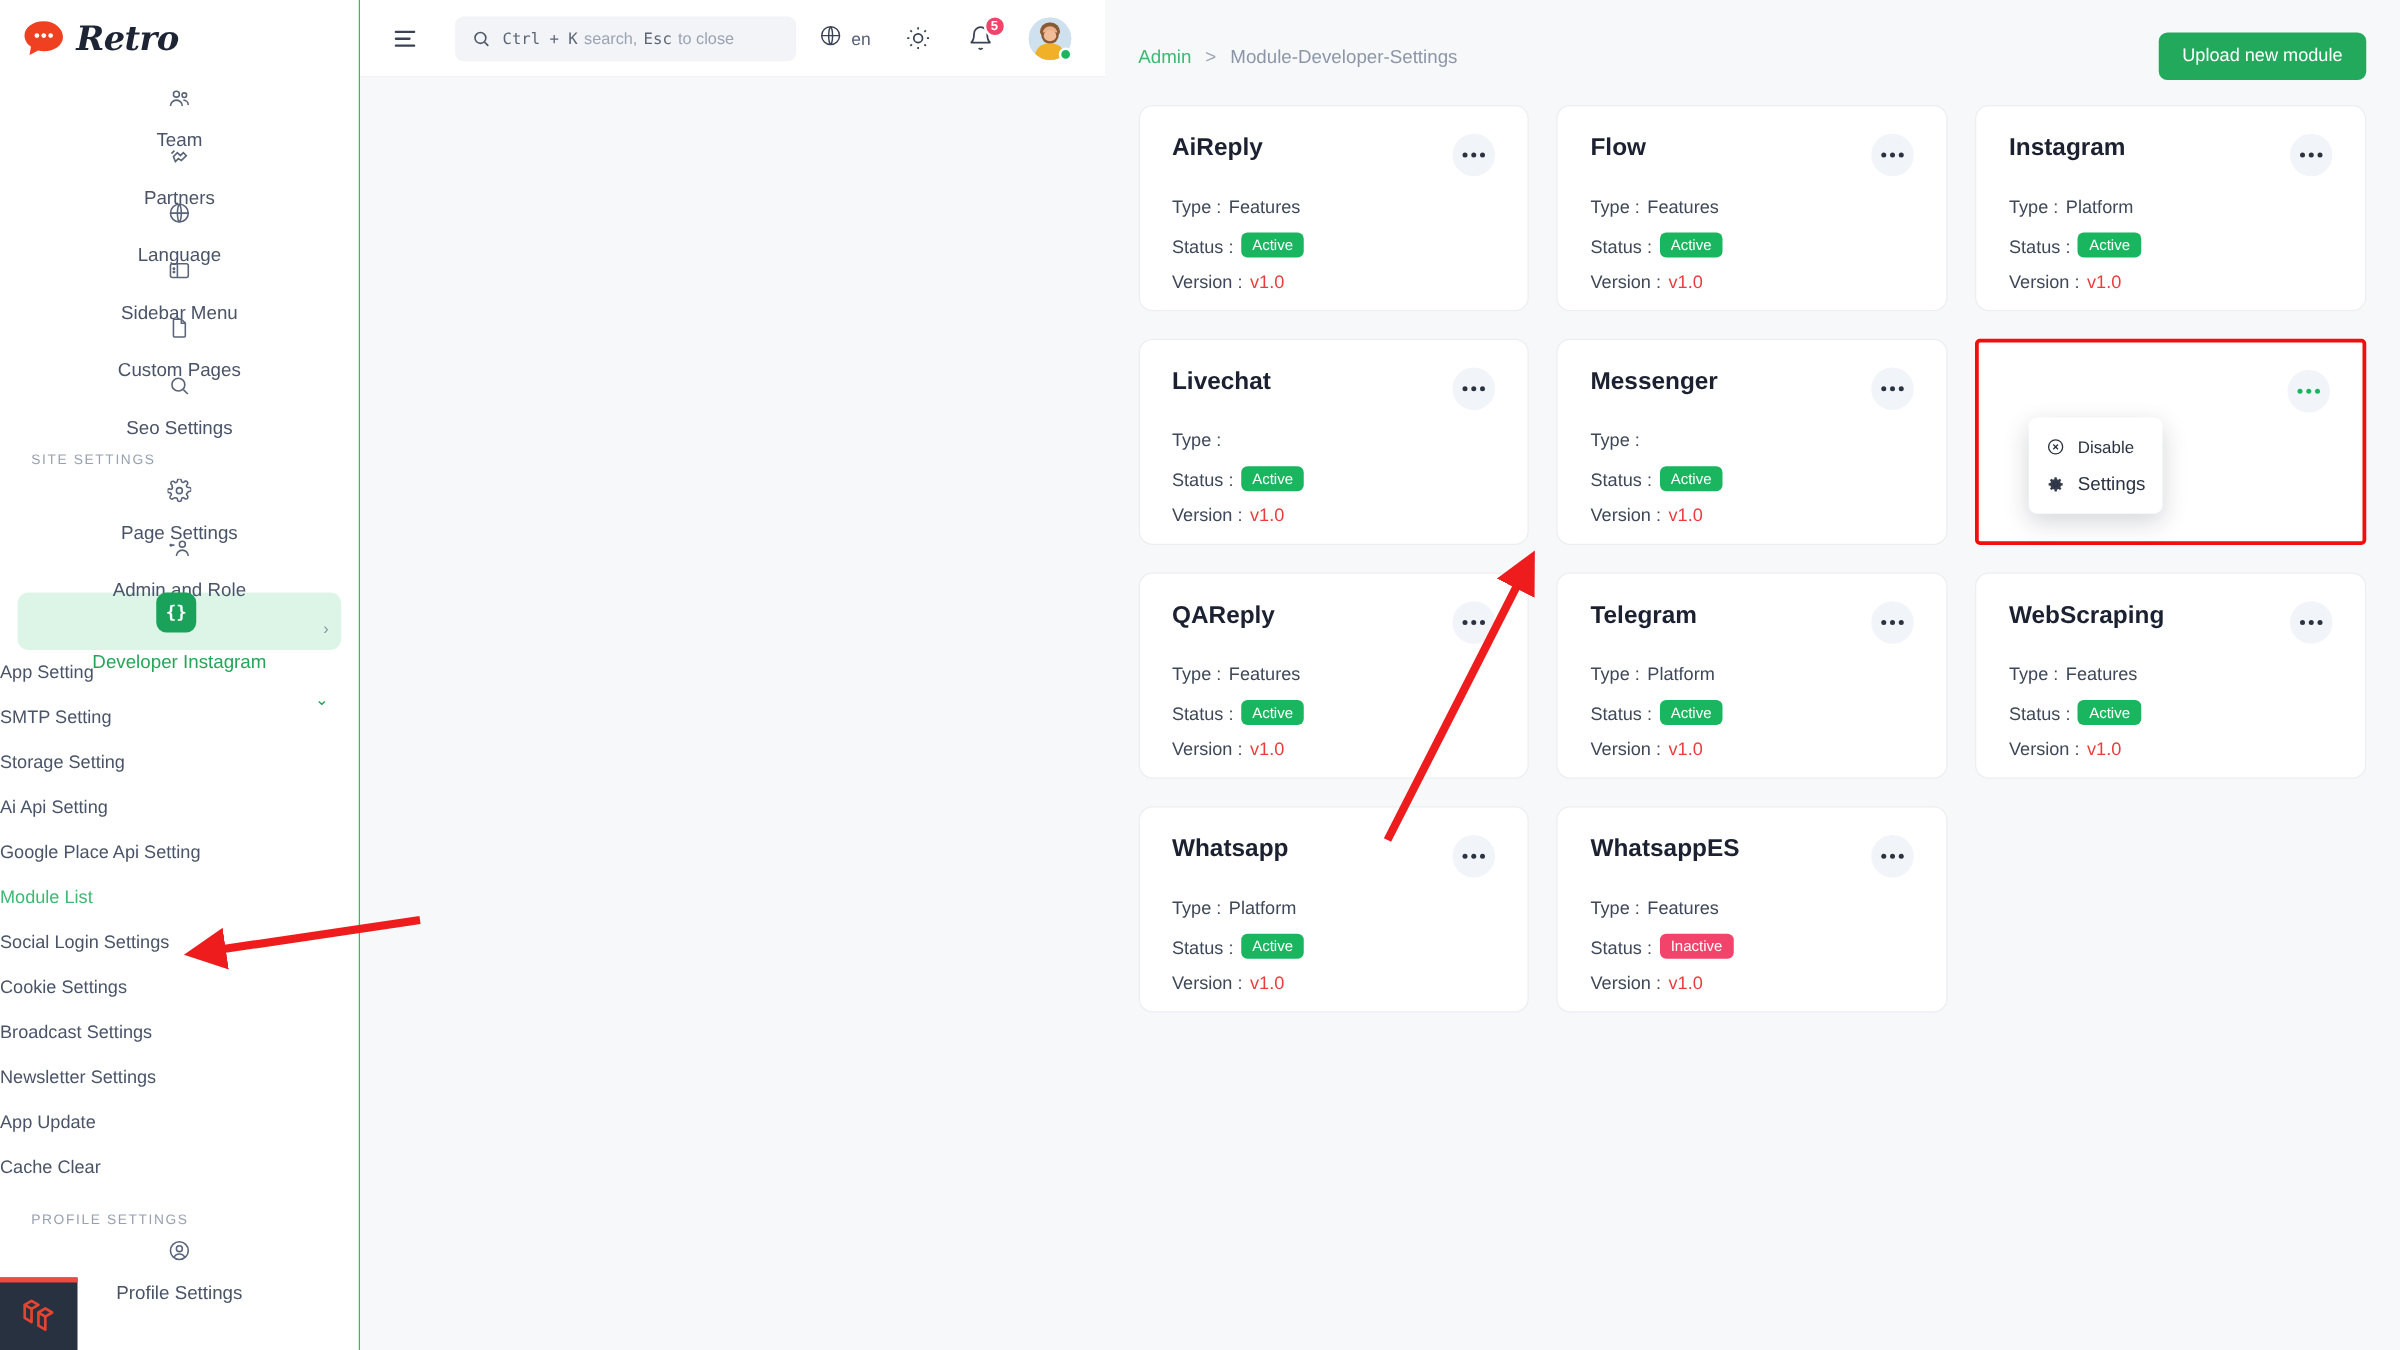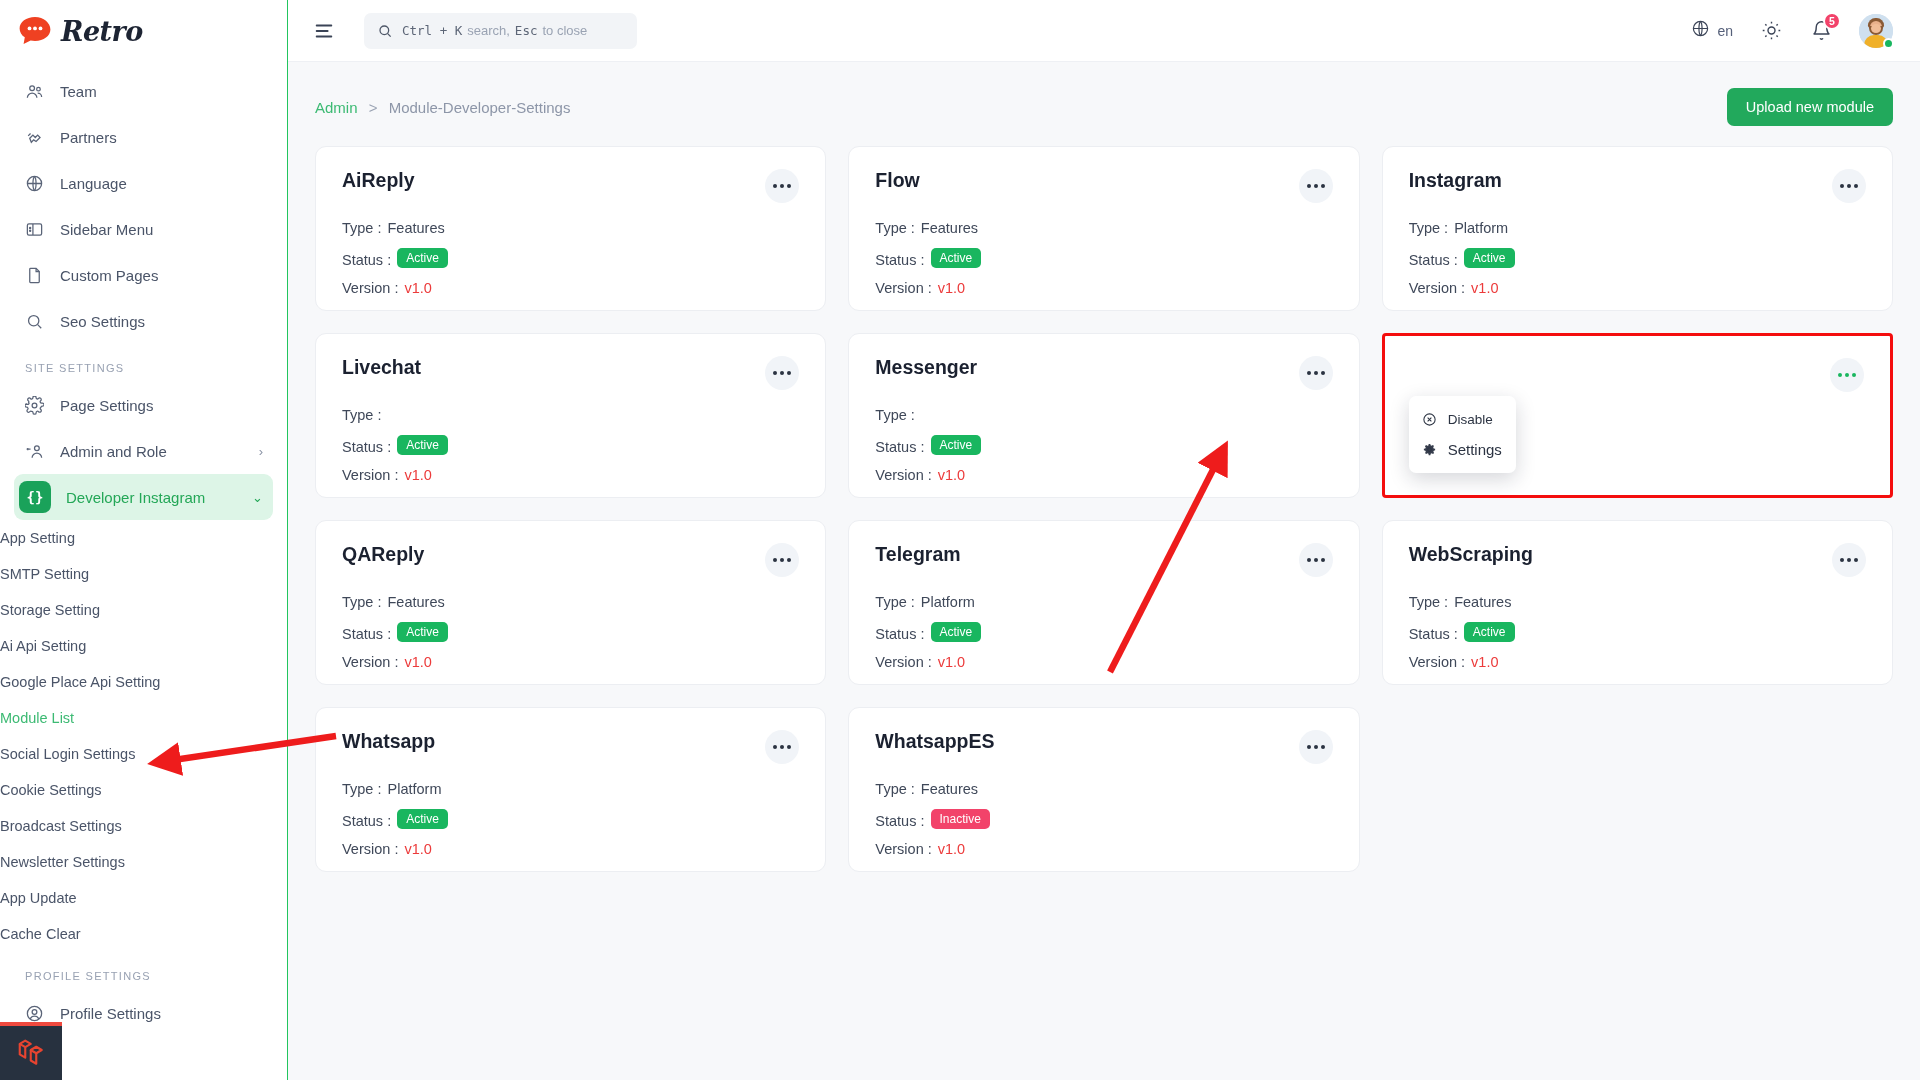"Ctrl + K" .main { flex-direction: column -> row }
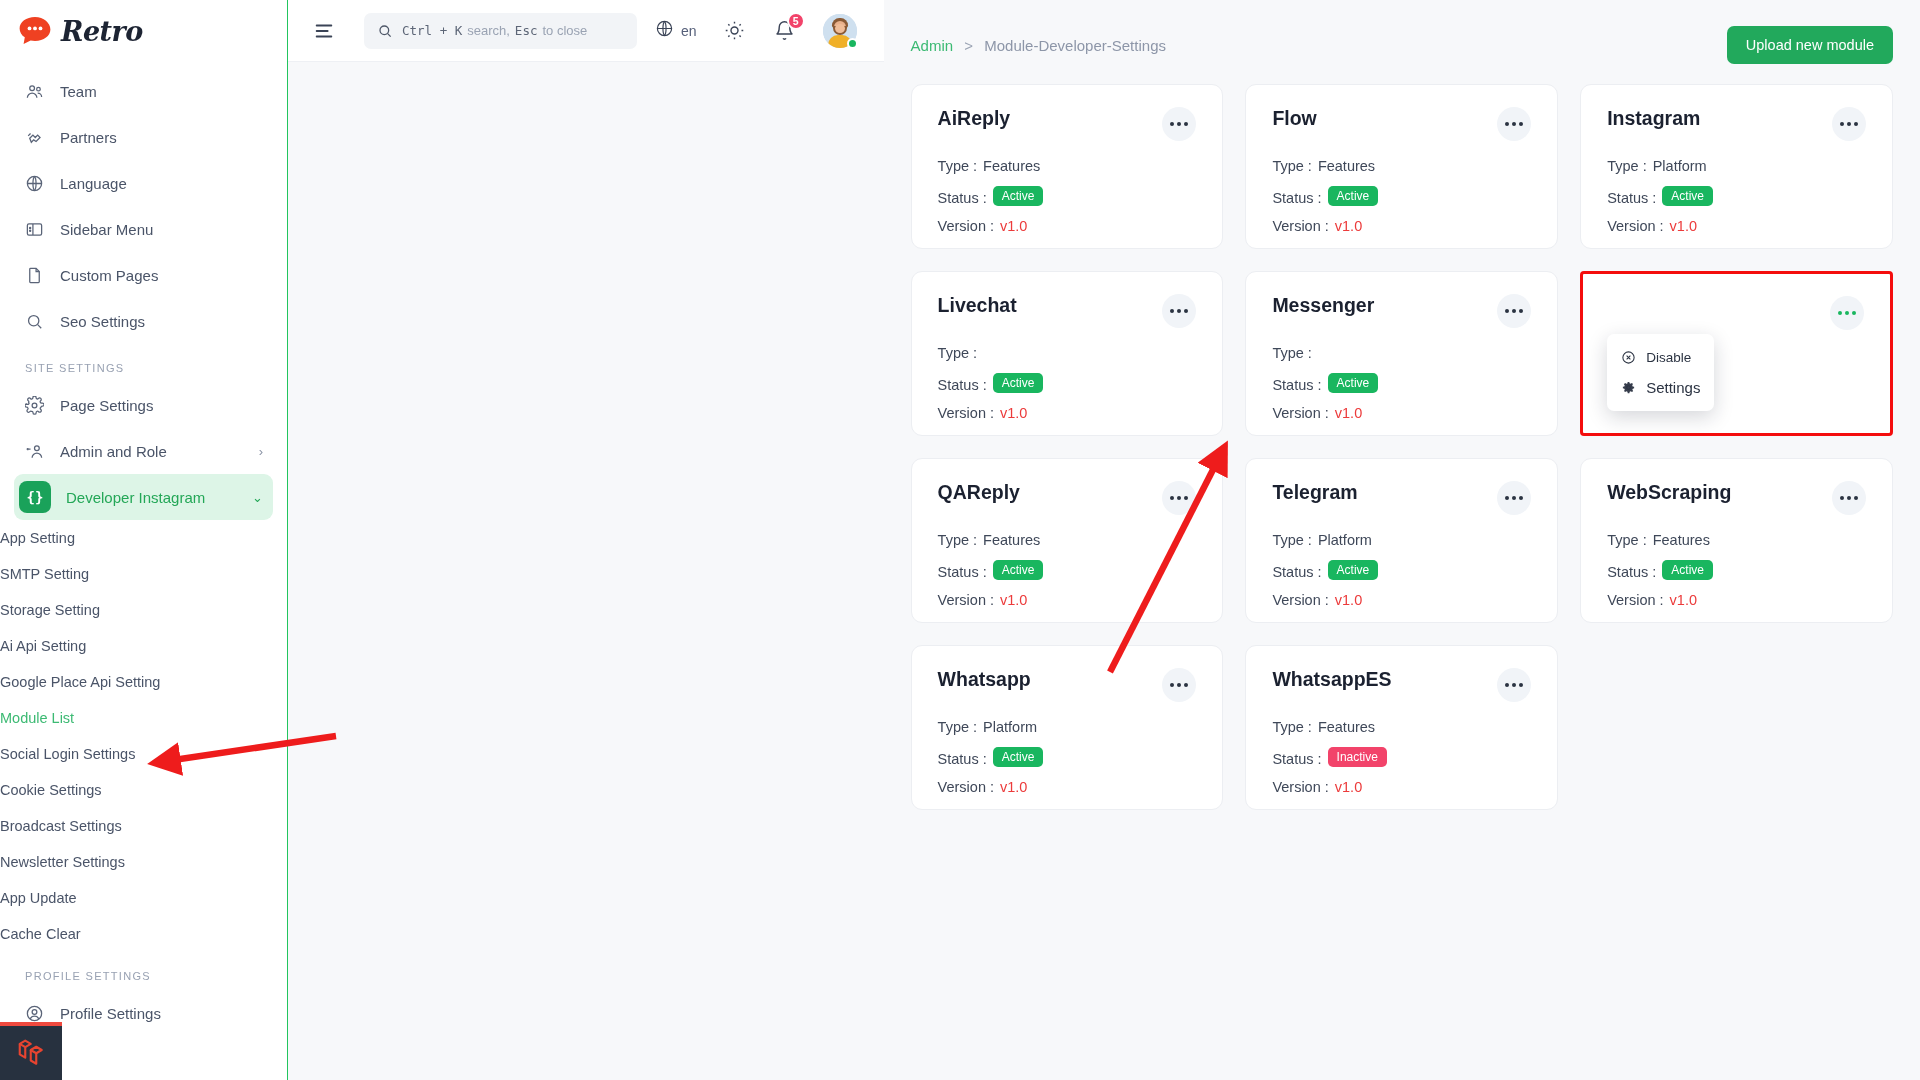"Team" .nav-item { flex-direction: none -> column }
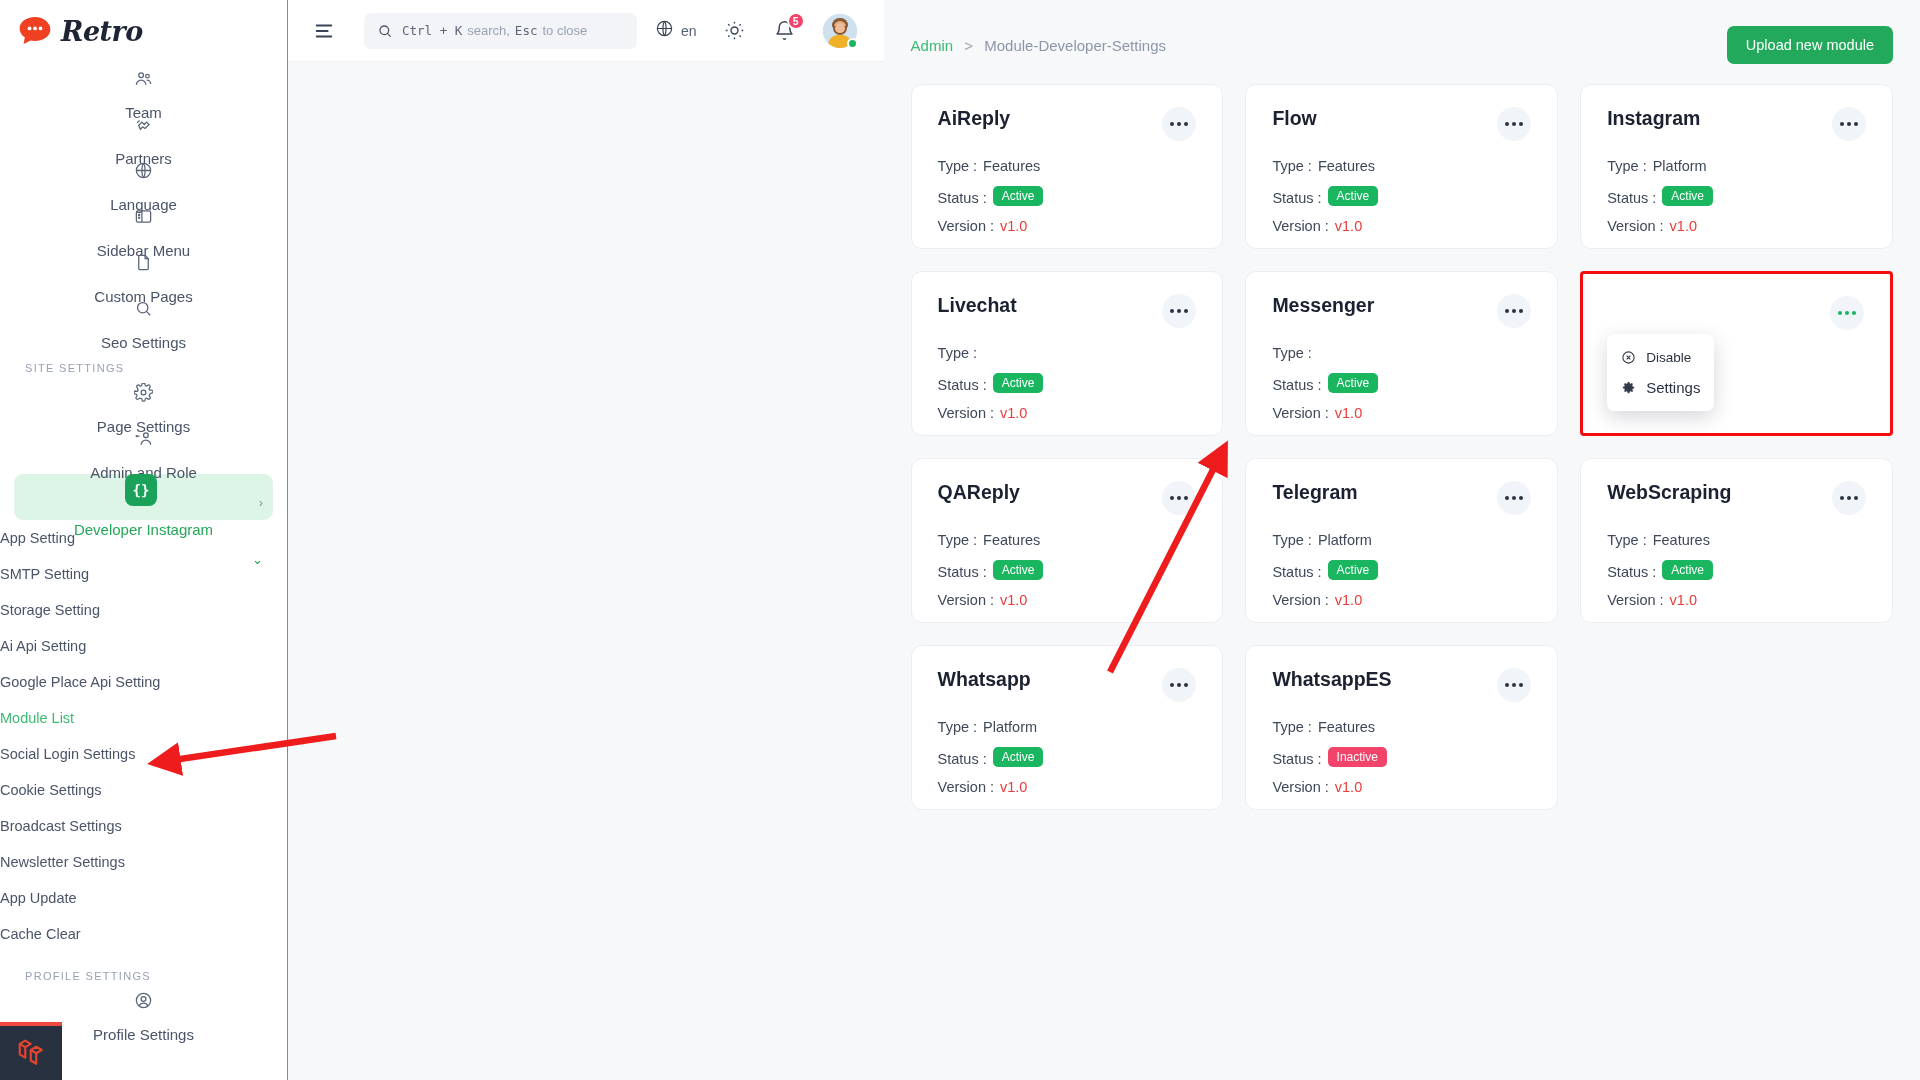"Disable" .dropdown { left: 24px -> 40px }
